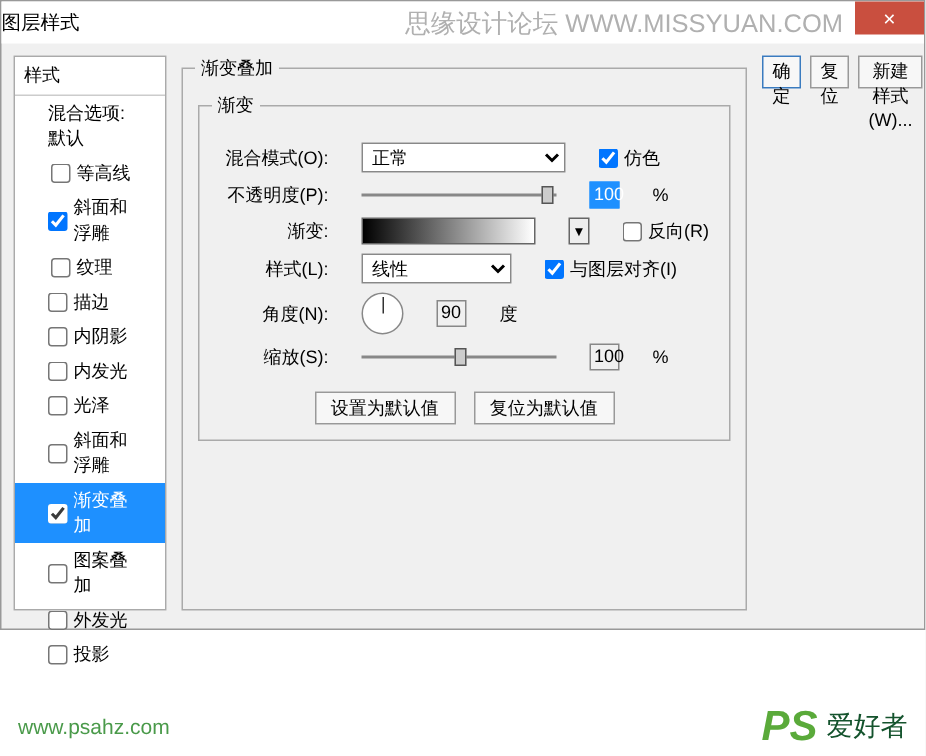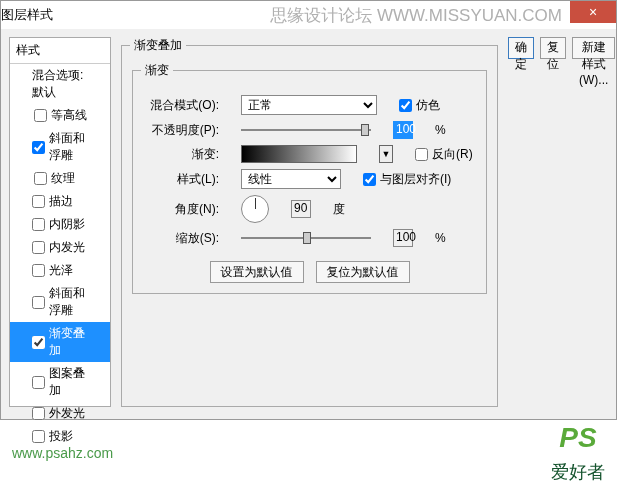"www.psahz.com" .footer { bottom: 20px -> 4px }
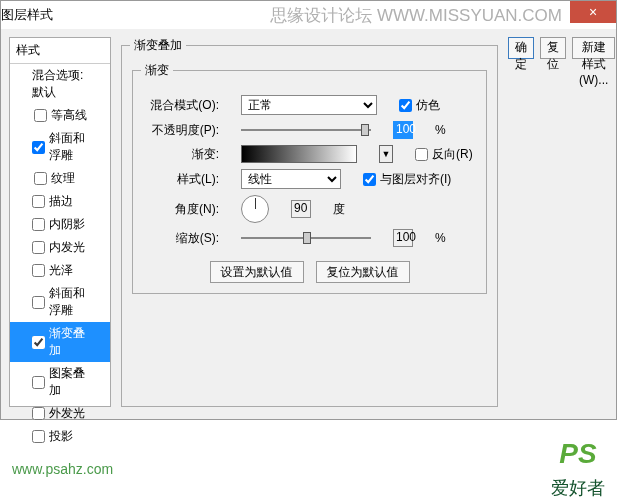"PS" .footer .logo { flex-direction: column -> none }
